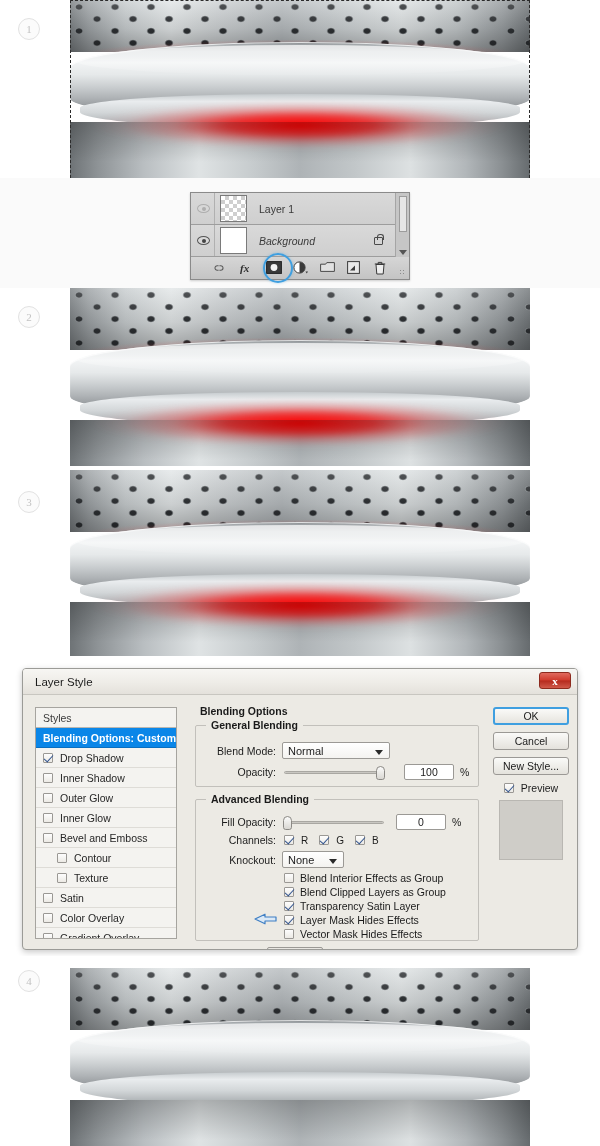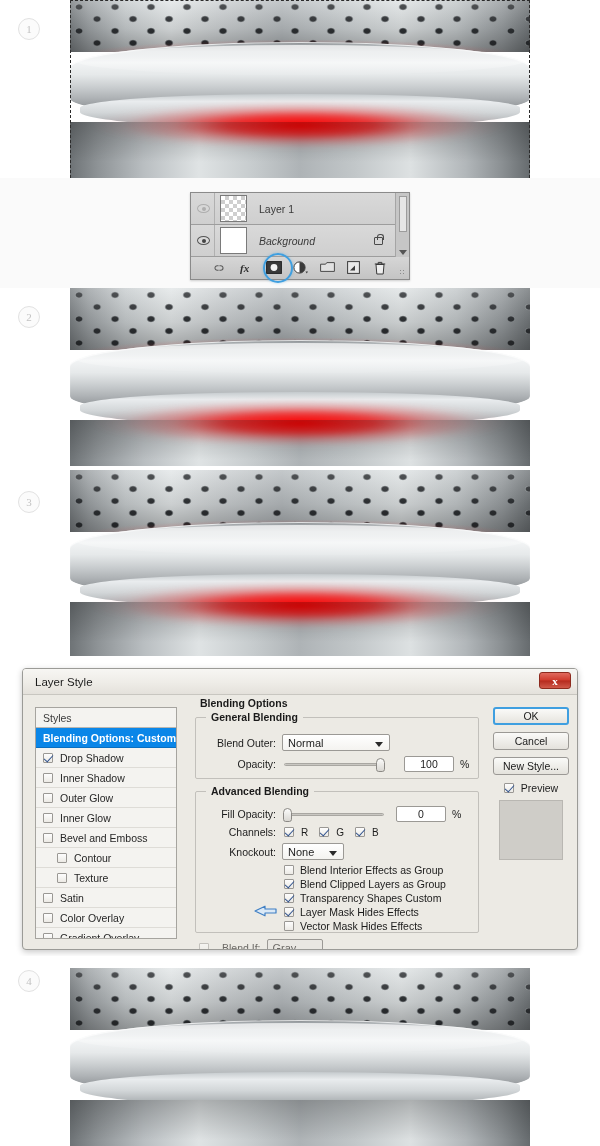"Blending Options" .opts { top: 8px -> 16px }
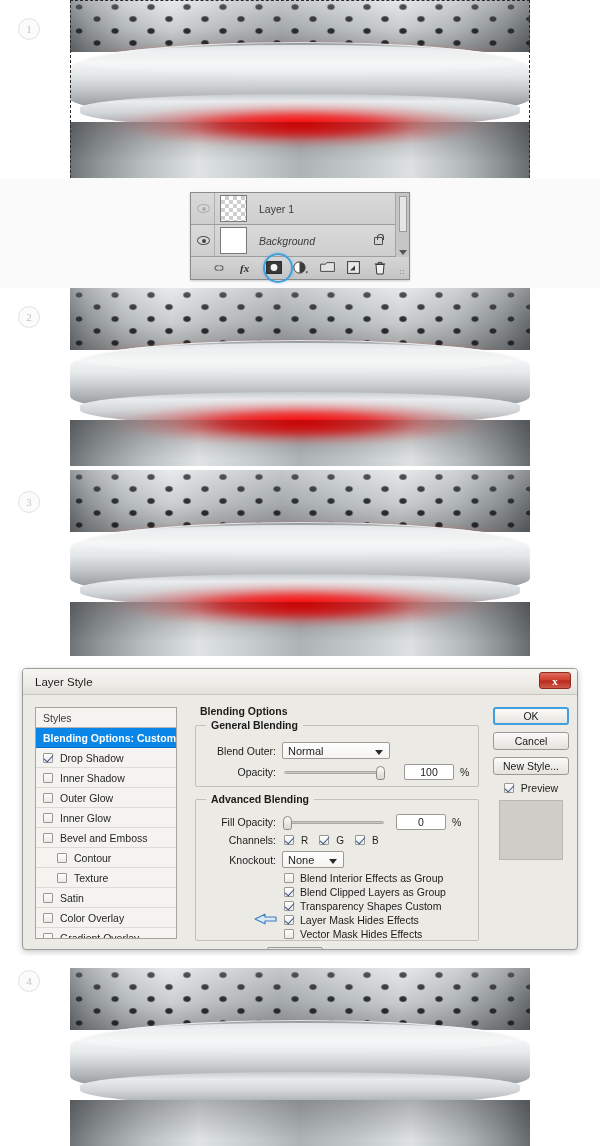"Blend Outer:" span.lbl { text: Outer -> Mode }
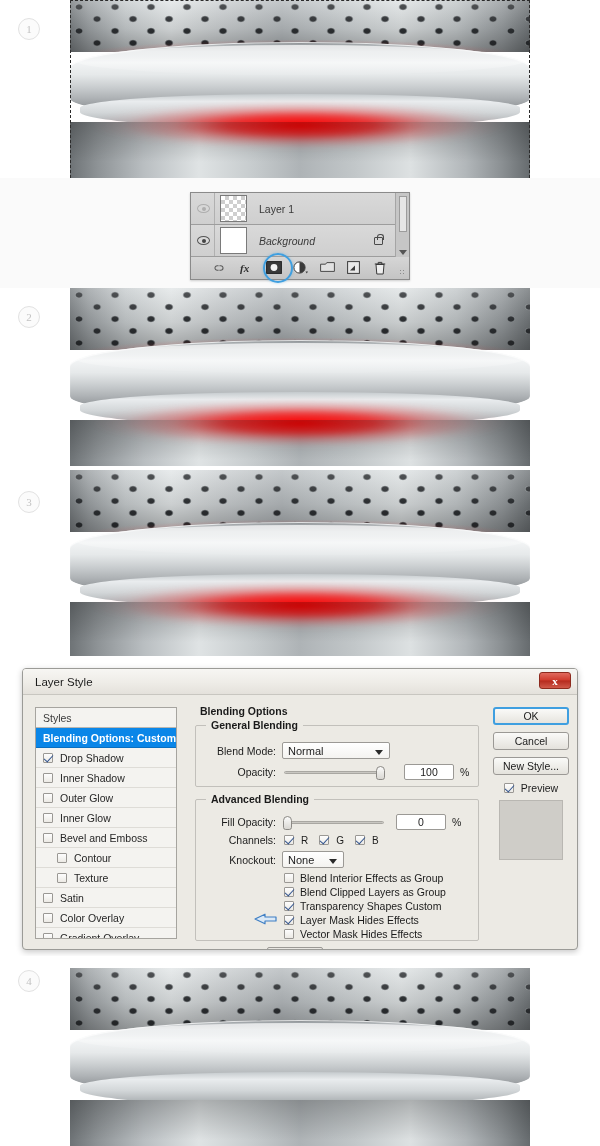"Transparency Shapes Custom" span { text: Shapes Custom -> Satin Layer }
